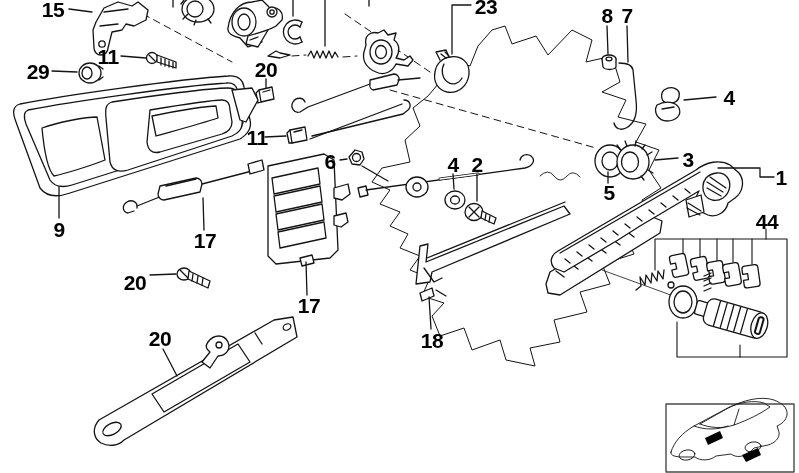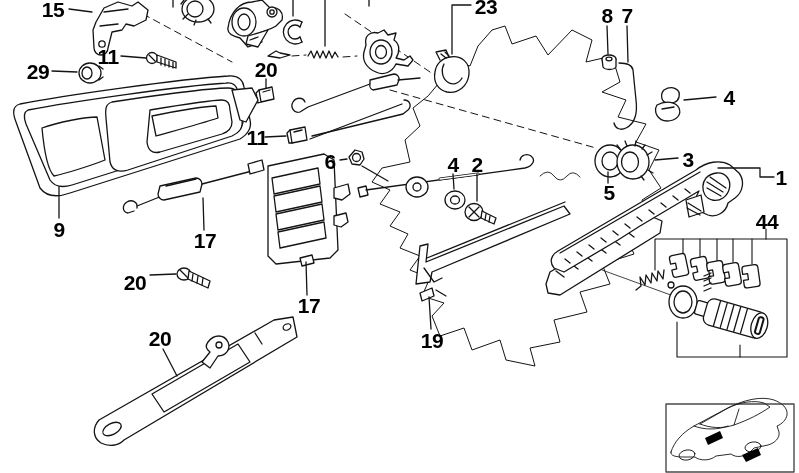"19" div.callout { text: 19 -> 18 }
